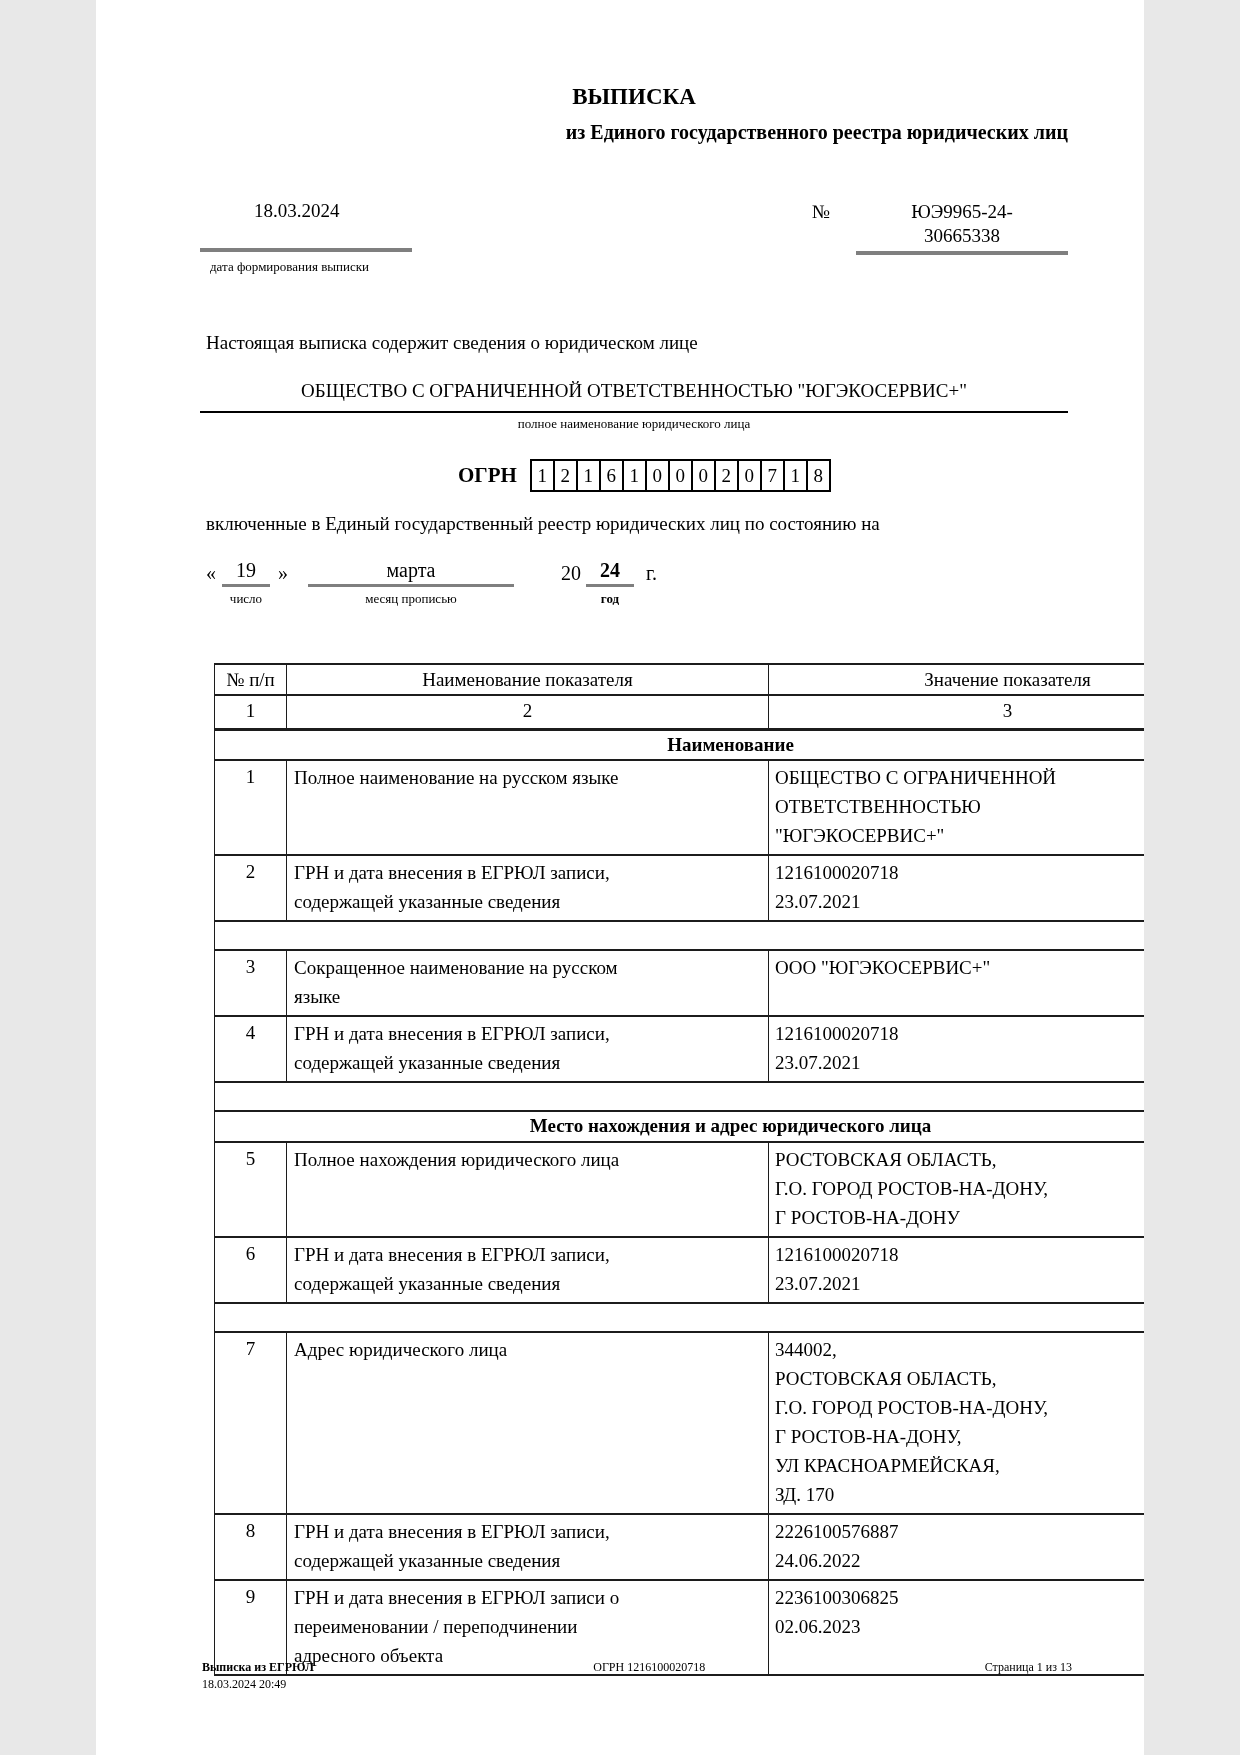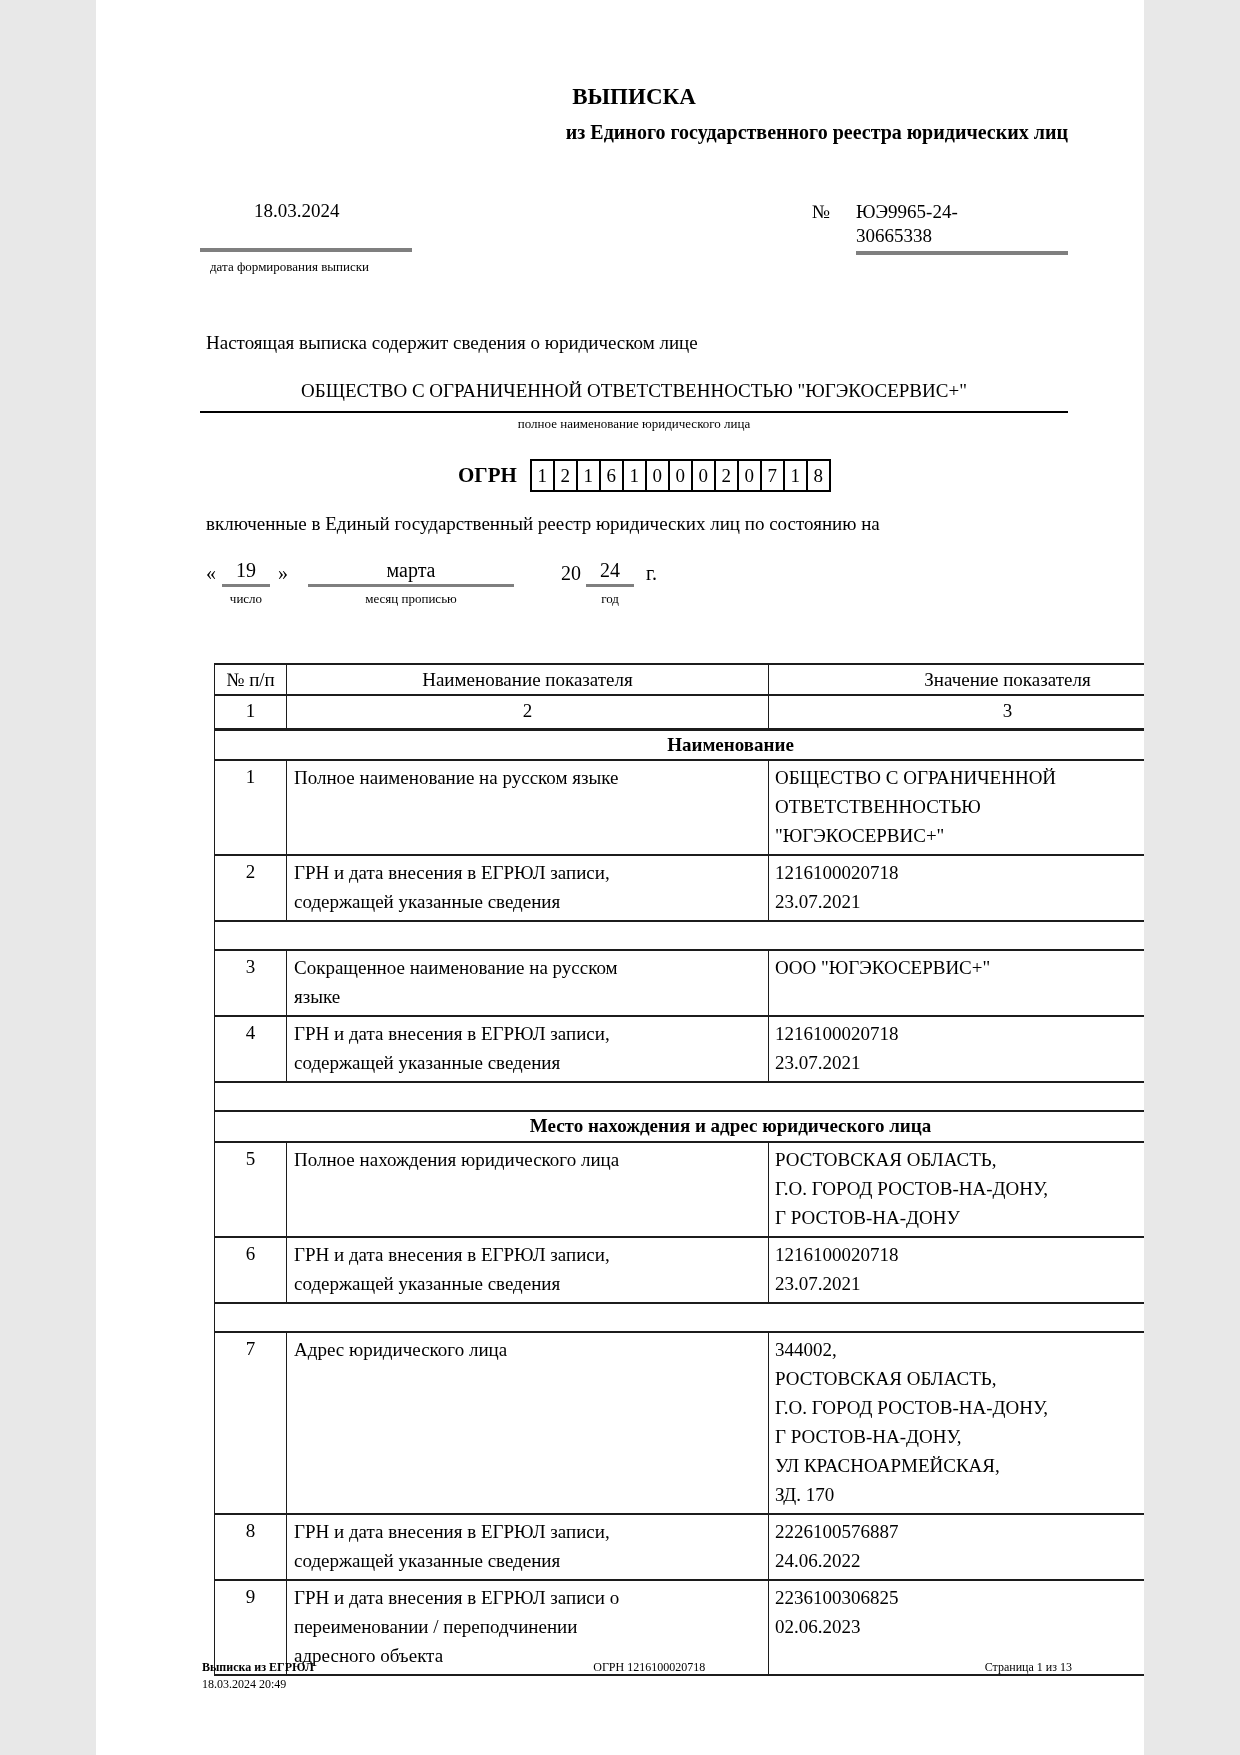"ЮЭ9965-24-" .num-value { text-align: left -> center }
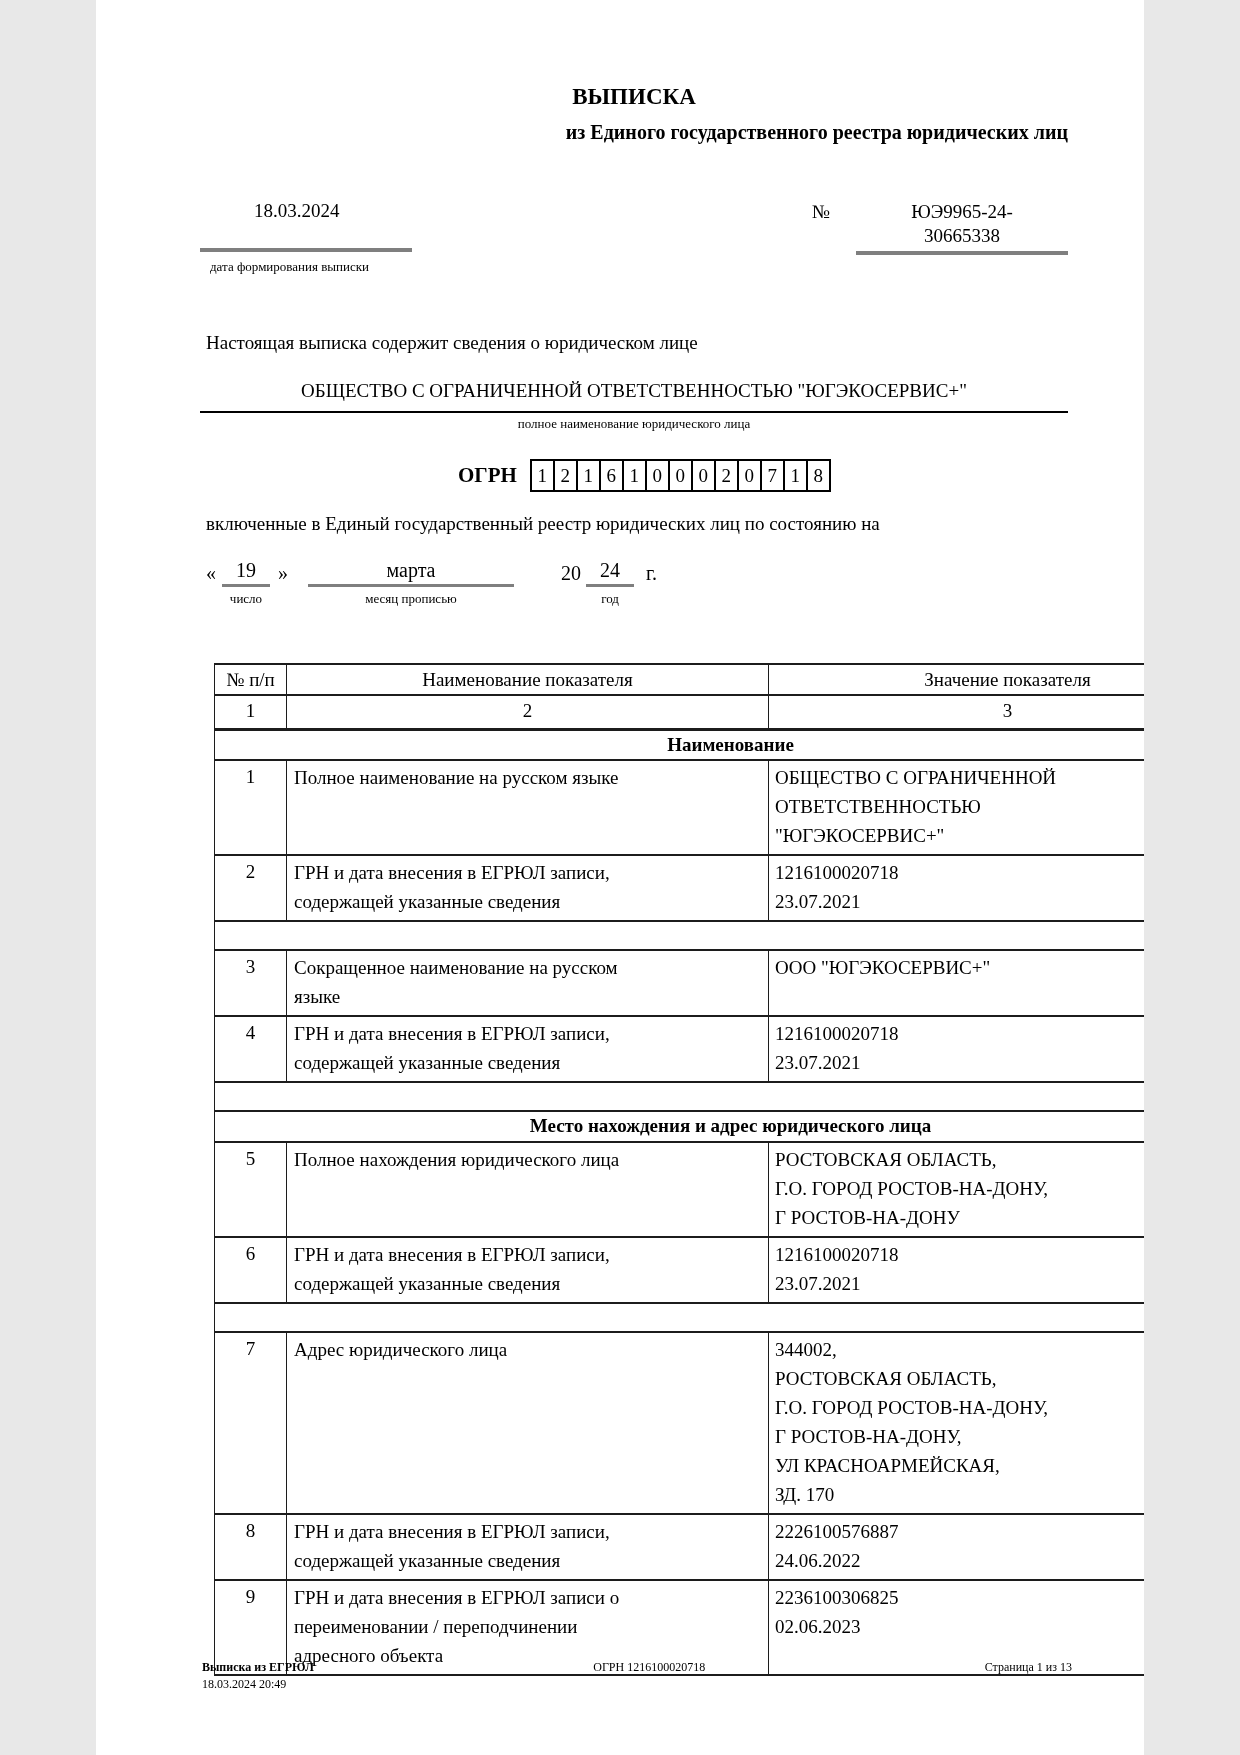"24" .w-year { font-weight: none -> bold }
